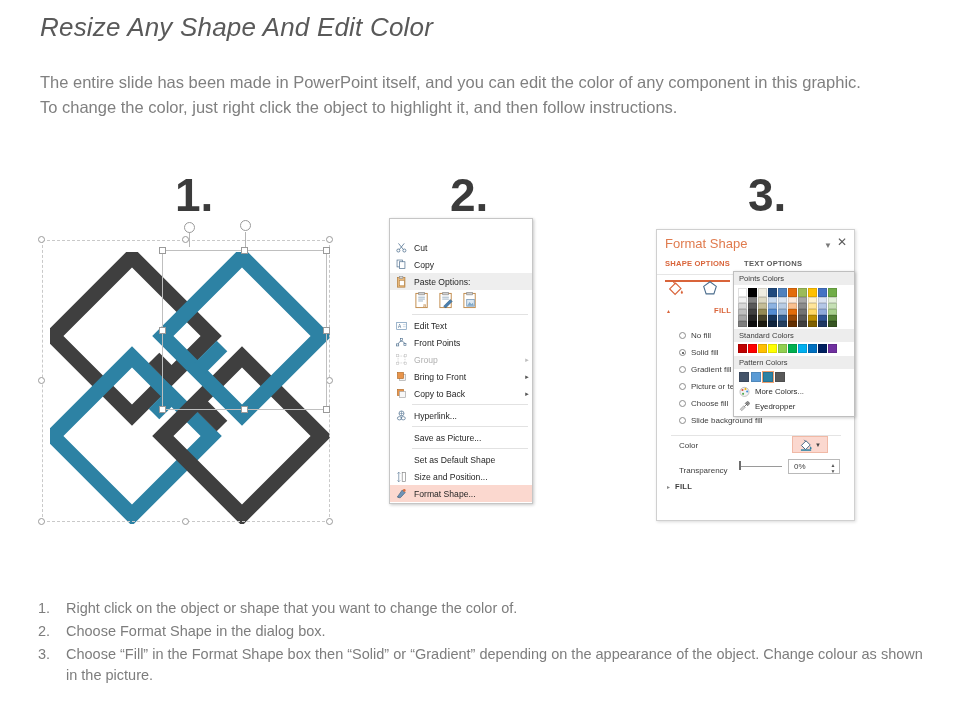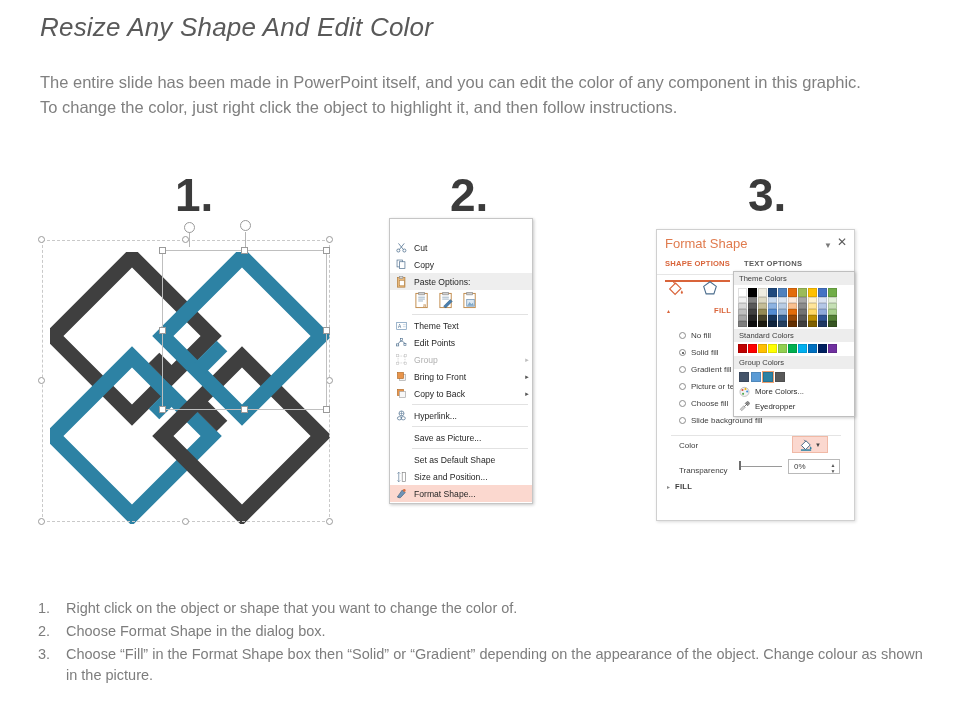"Theme Colors" div.cf-head { text: Theme -> Points }
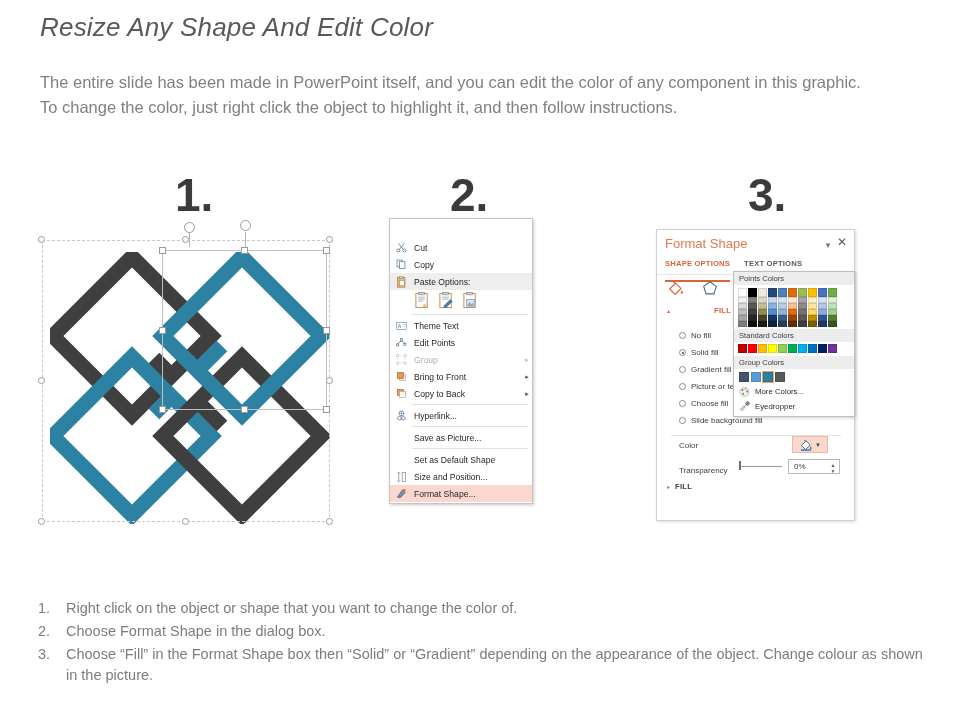"Theme Text" span.mi-label { text: Theme -> Edit }
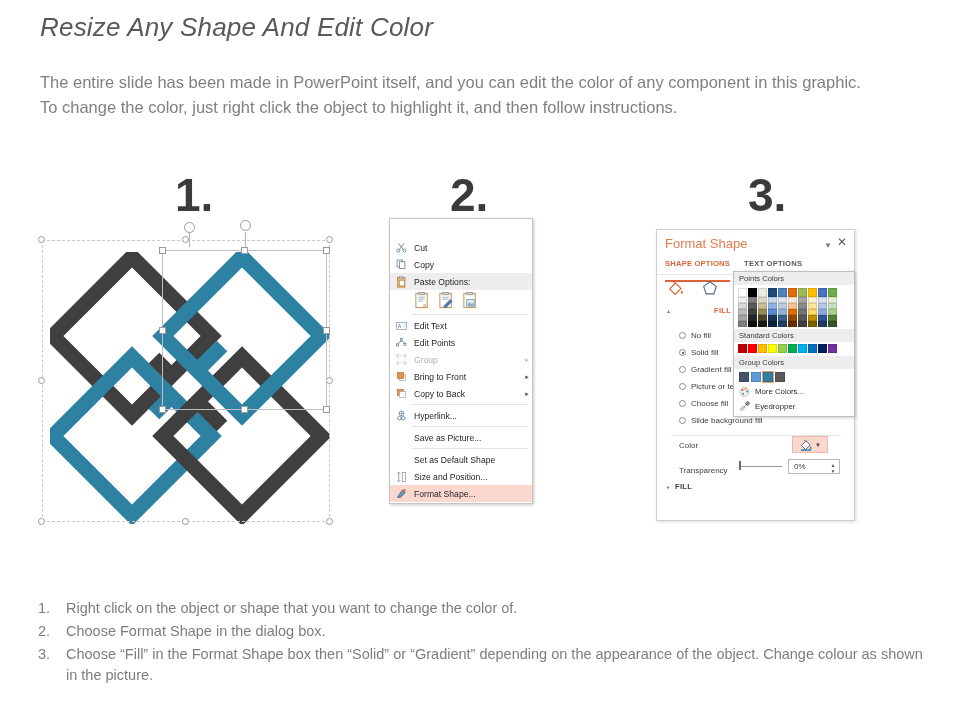"Edit Points" span.mi-label { text: Edit -> Front }
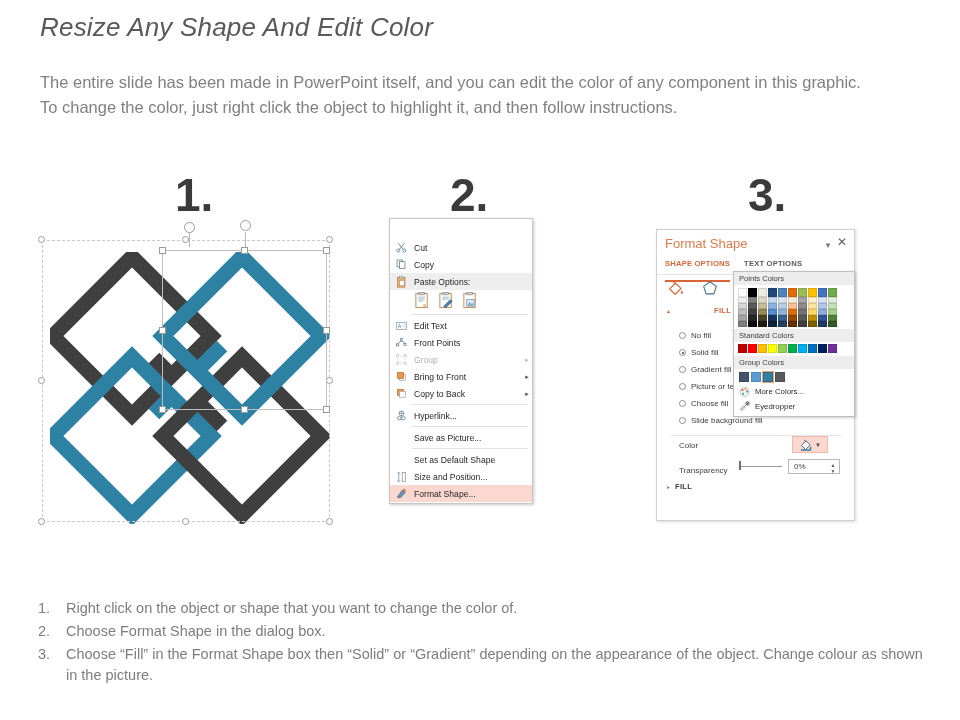"Group Colors" div.cf-head { text: Group -> Pattern }
